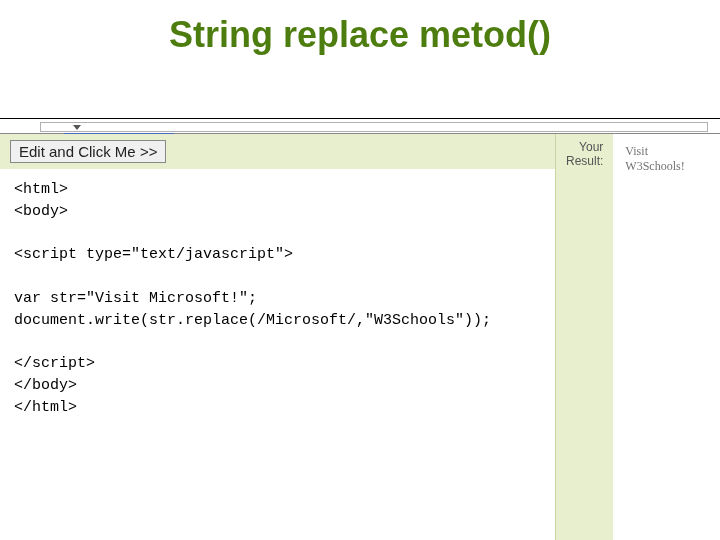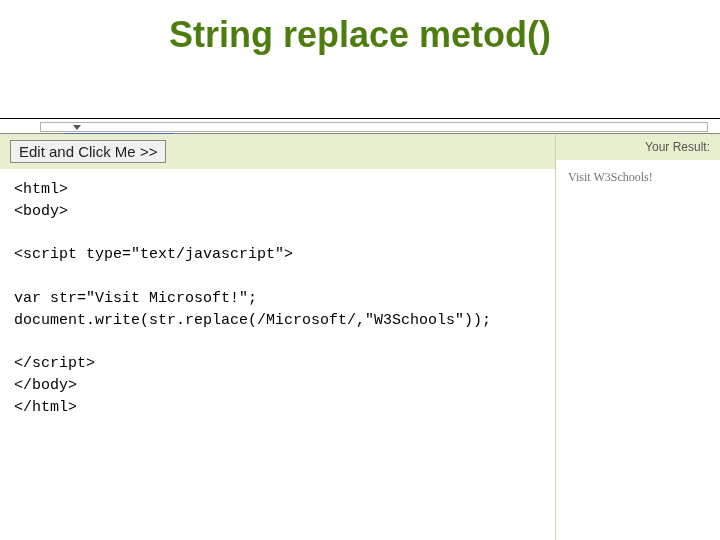"Your Result:" .right-panel { flex-direction: column -> row }
